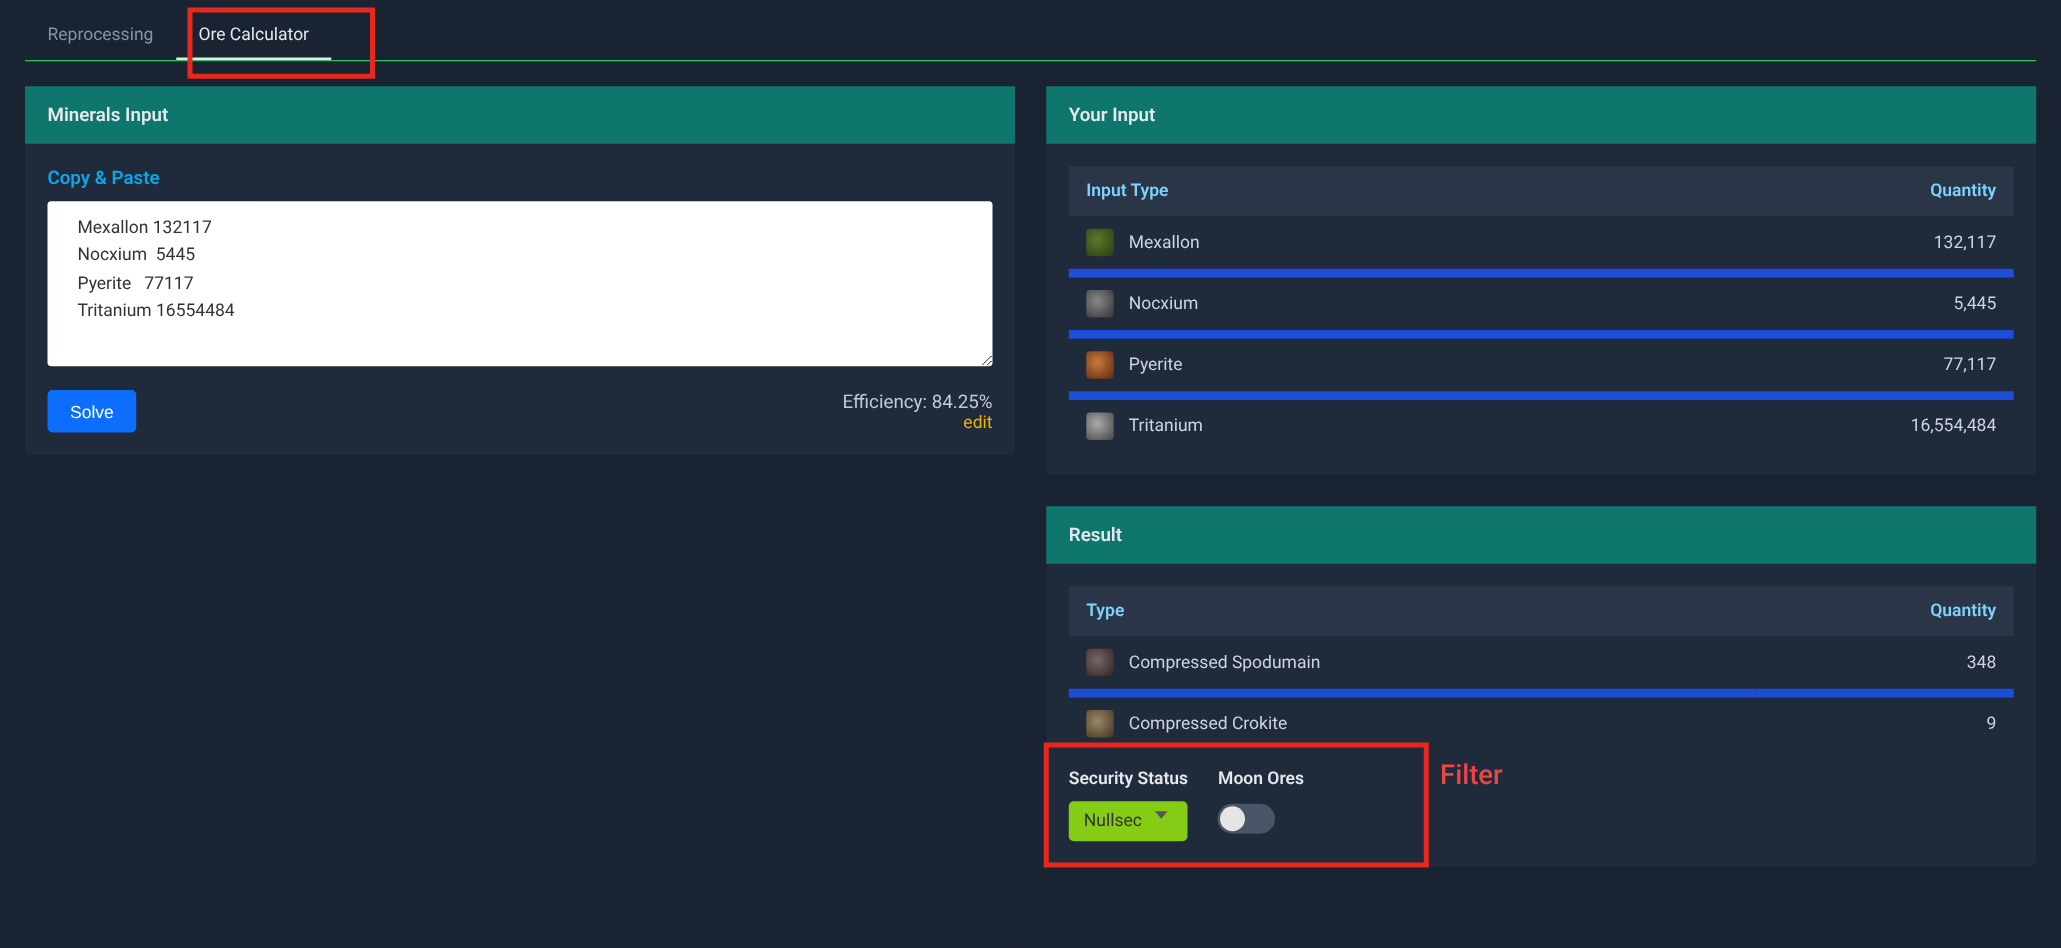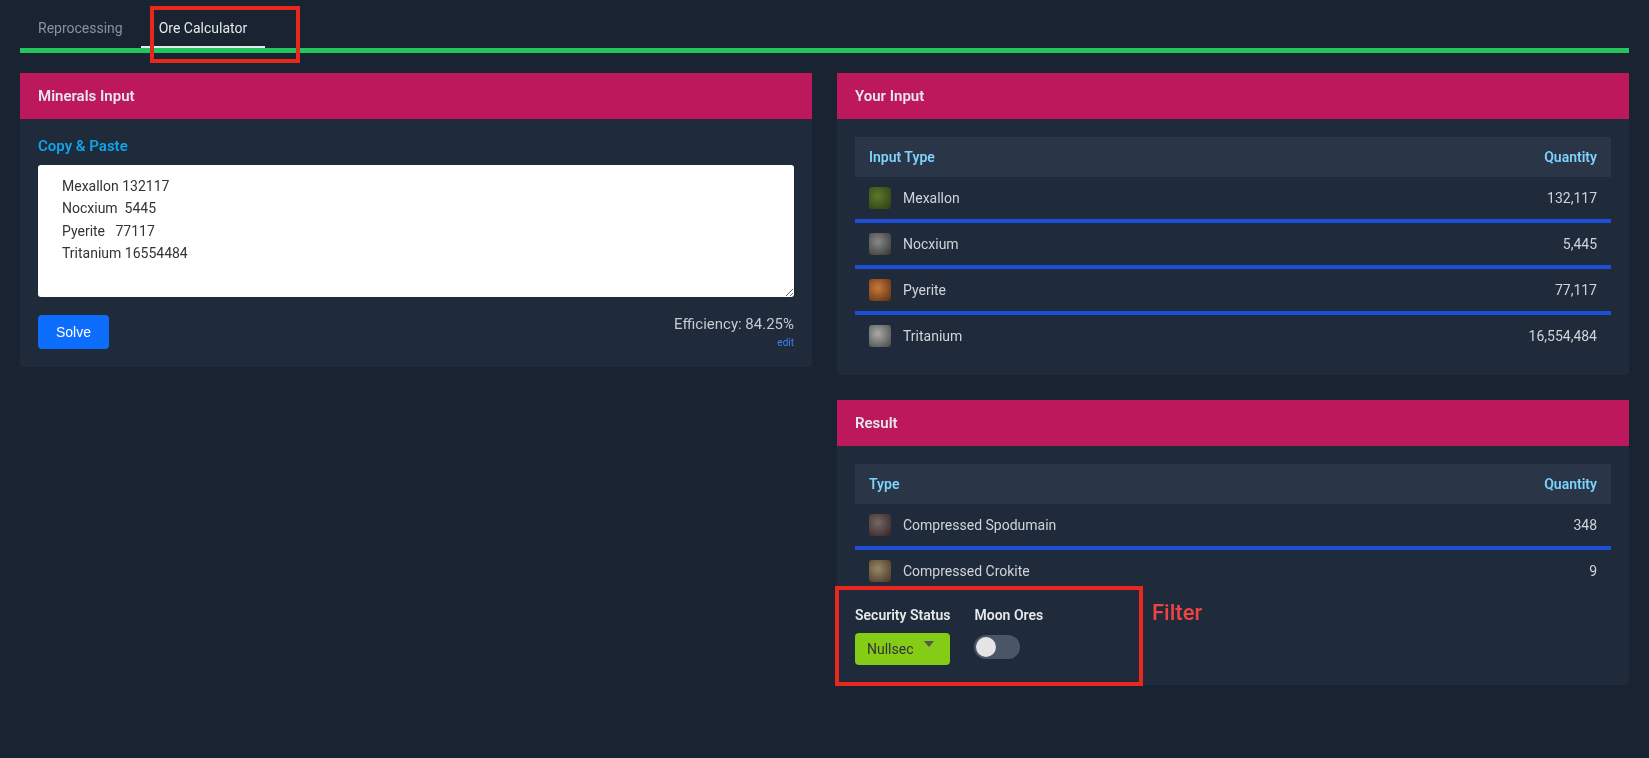"Reprocessing" .tabs { border-bottom: 5px solid #22c55e -> 1px solid #22c55e }
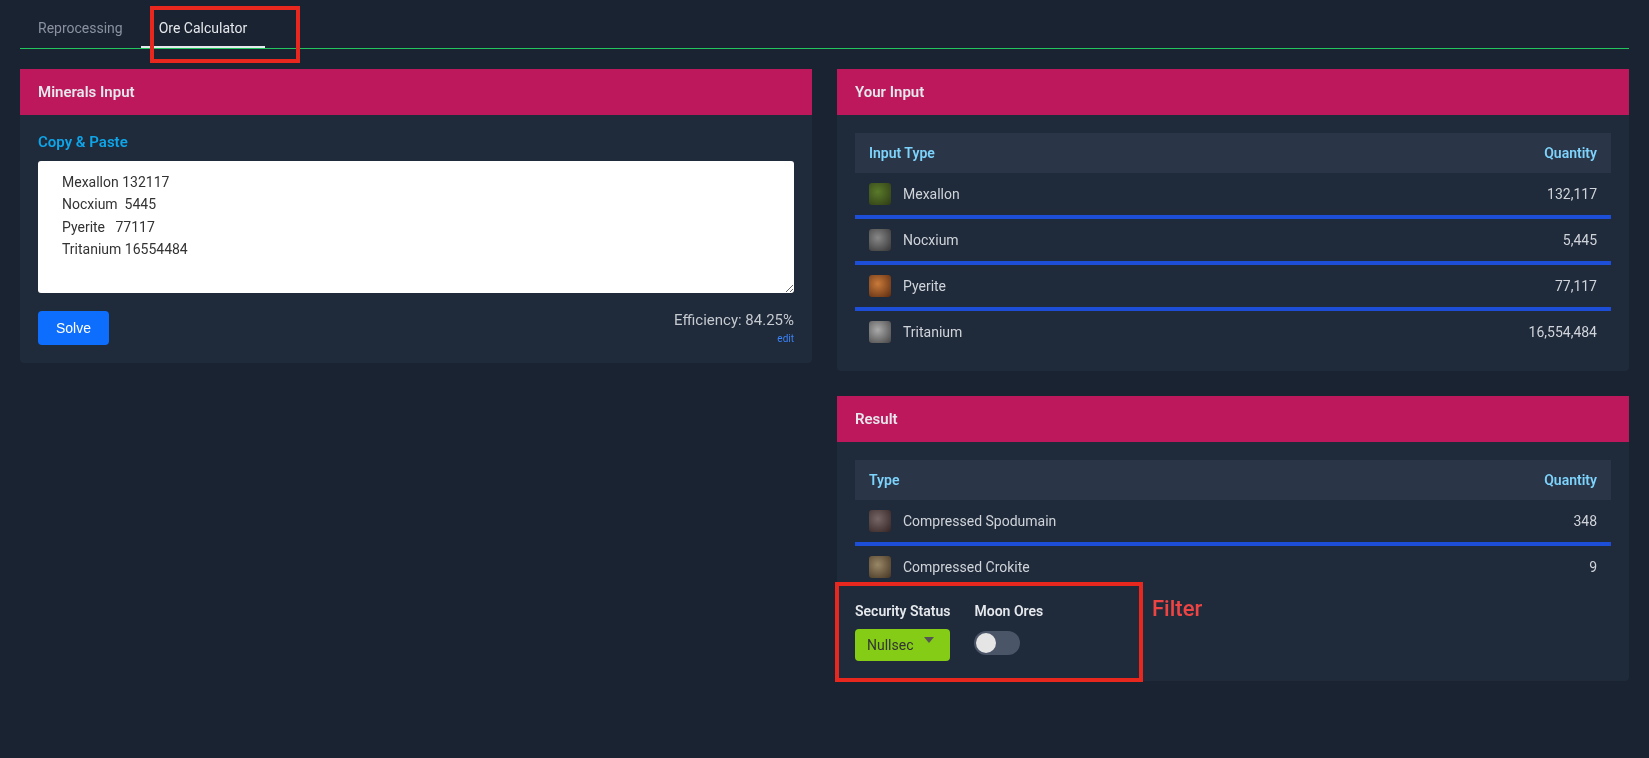"Minerals Input" .card-header { background: #be185d -> #0f766e }
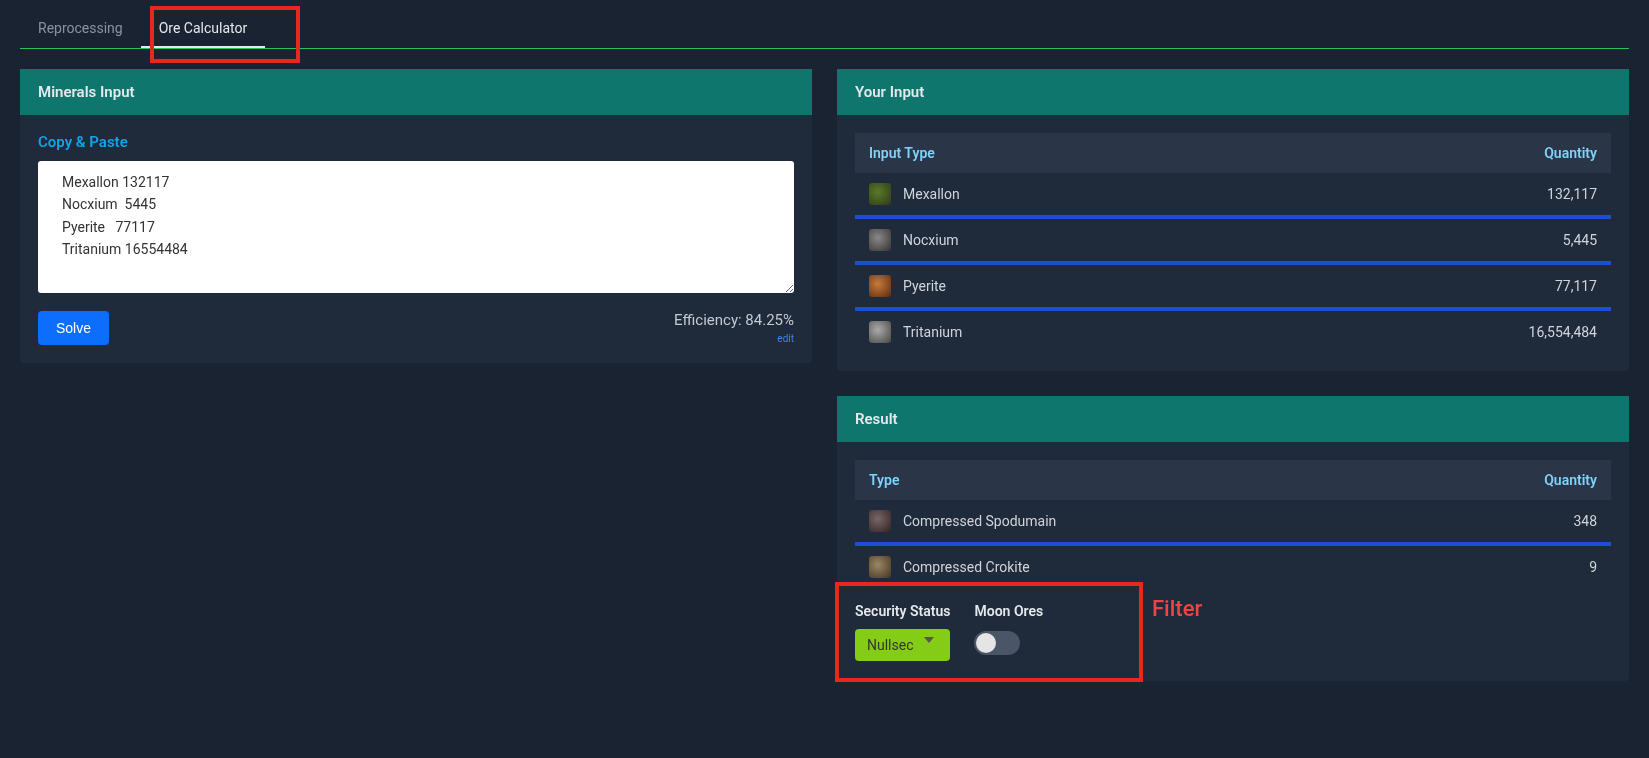"Mexallon" .table tbody tr { border-bottom: 4px solid #1d4ed8 -> 7px solid #1d4ed8 }
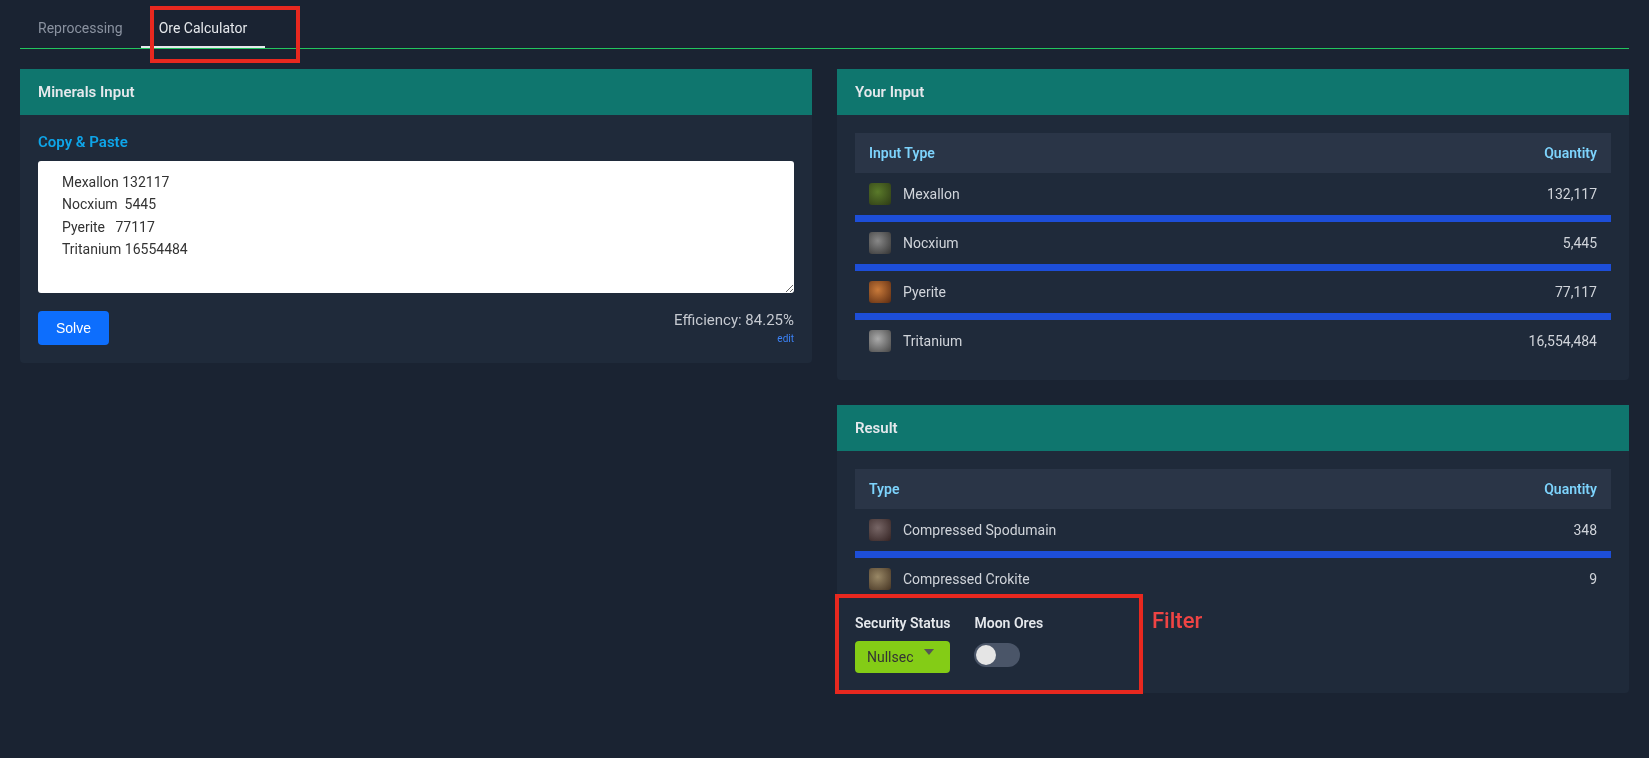"edit" .edit-link { color: #3b82f6 -> #eab308; font-size: 10px -> 14px }
